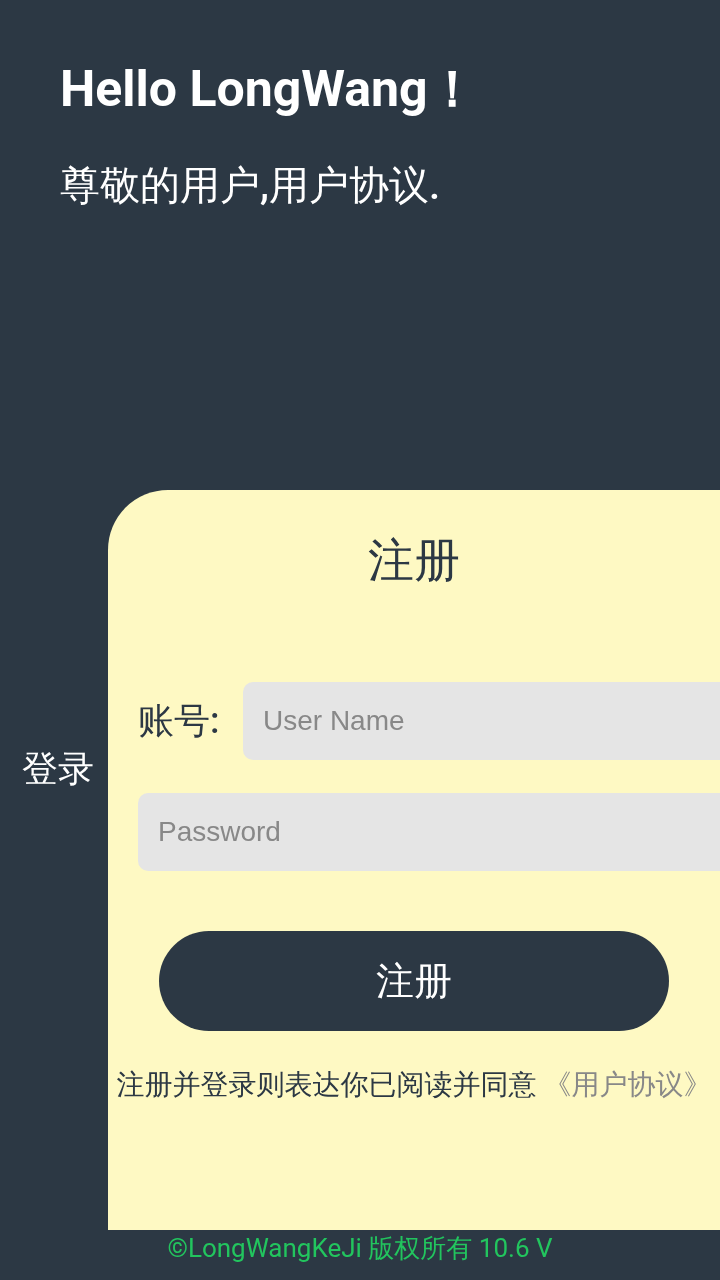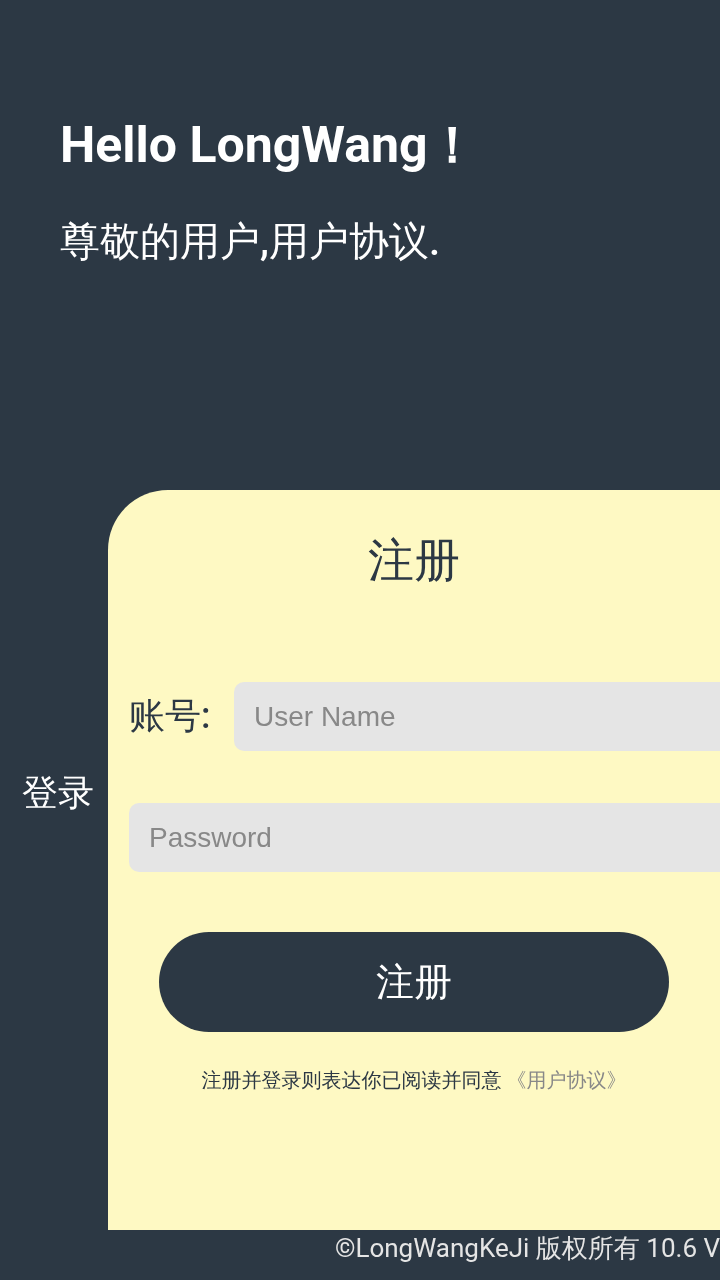"Hello LongWang！" .header { padding: 112px 60px 0 60px -> 56px 60px 0 60px }
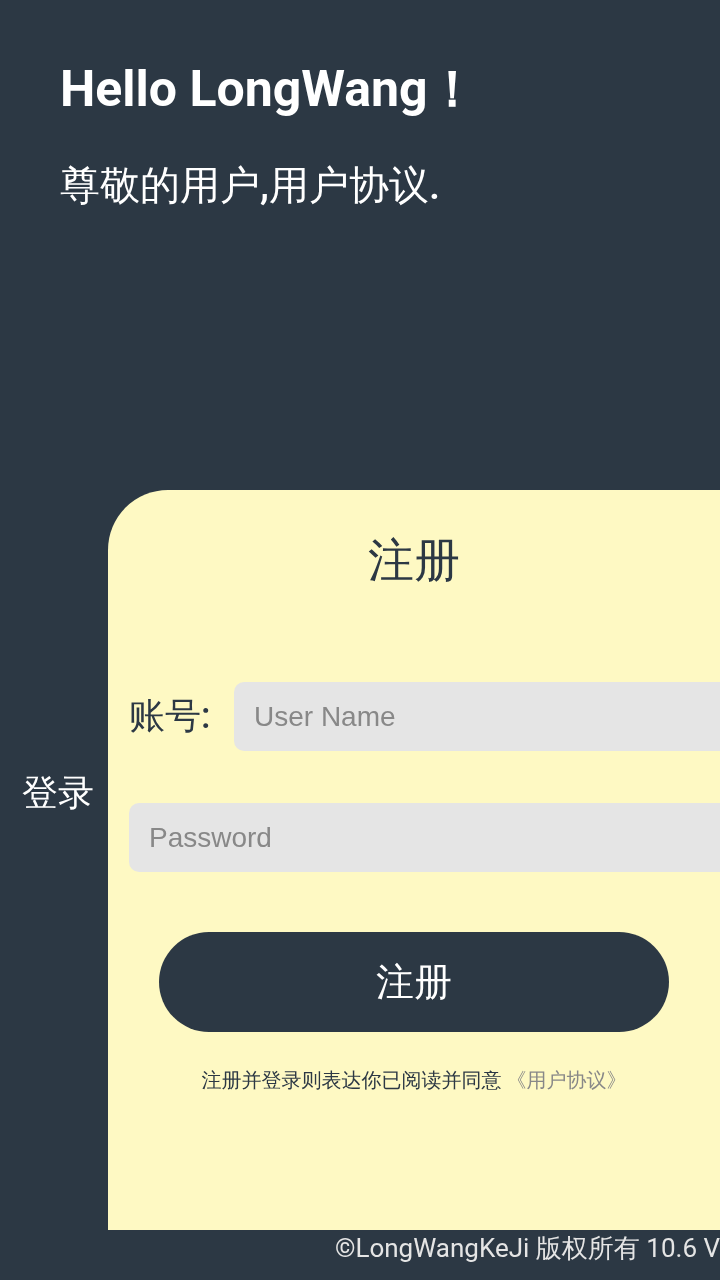"账号:" .form-row { margin-bottom: 52px -> 33px; padding-left: 21px -> 30px }
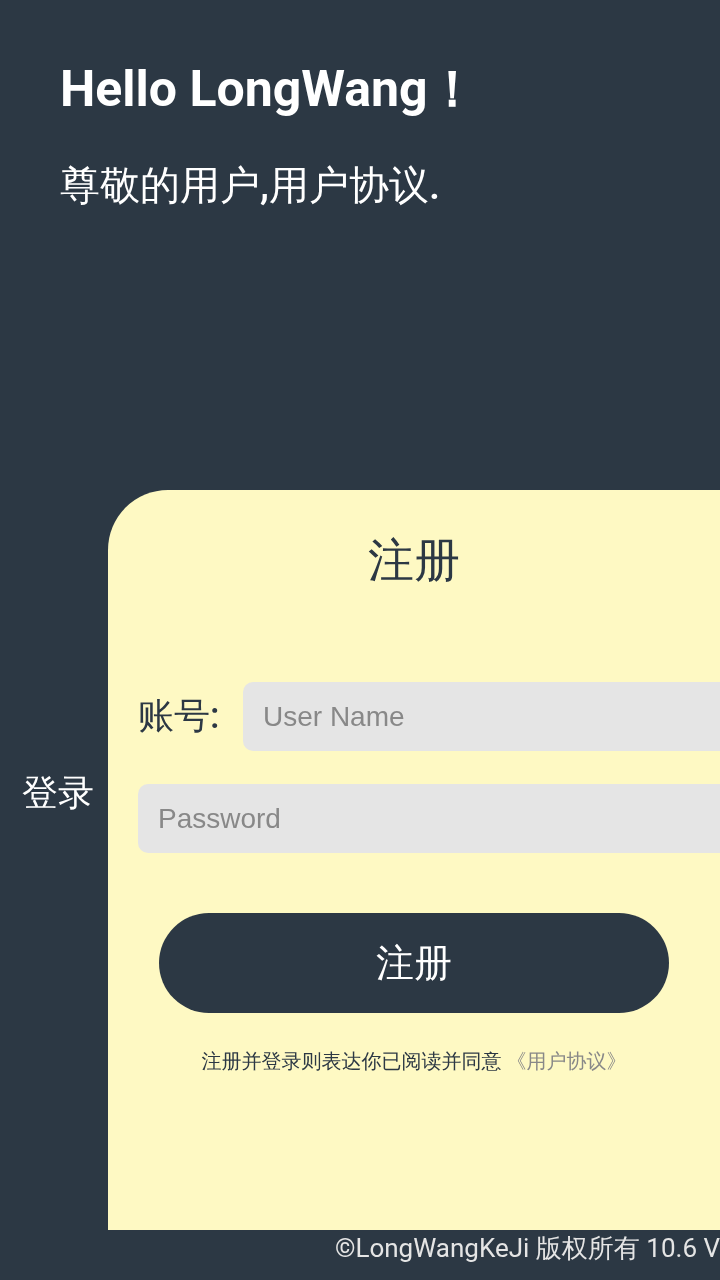"User Name" .form-input { height: 69px -> 78px }
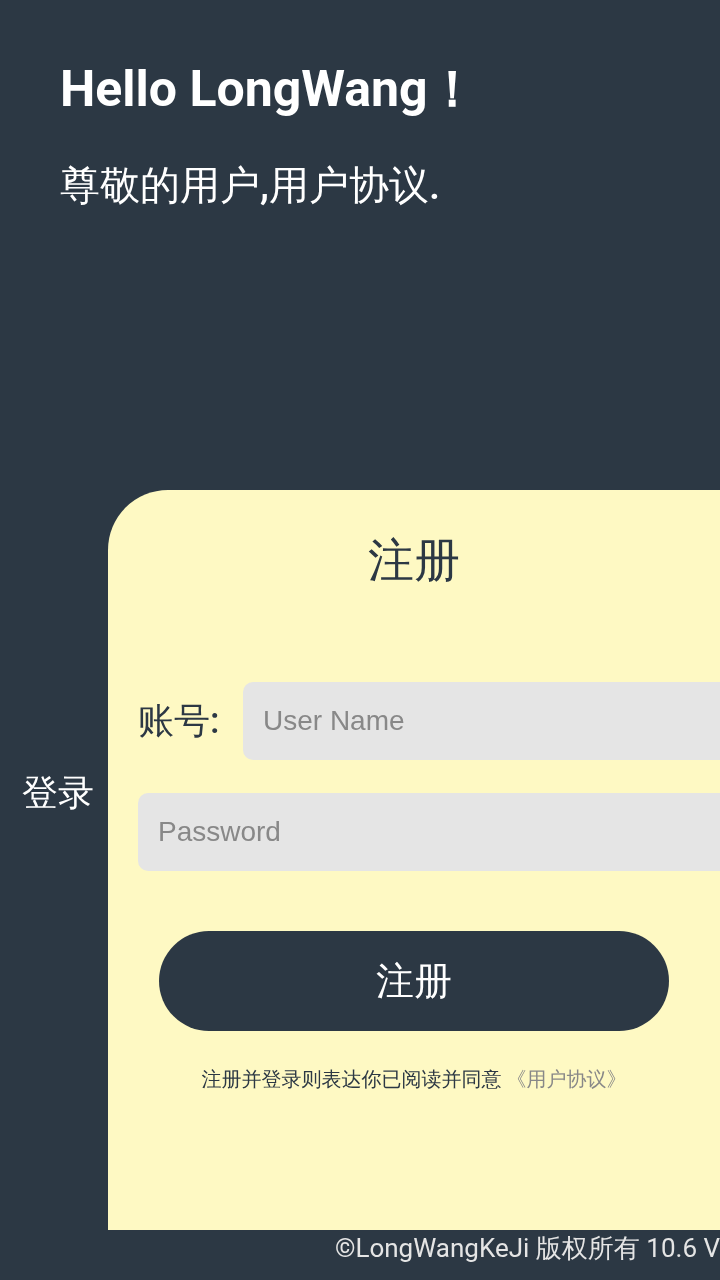"登录" .login-tab { top: 769px -> 745px }
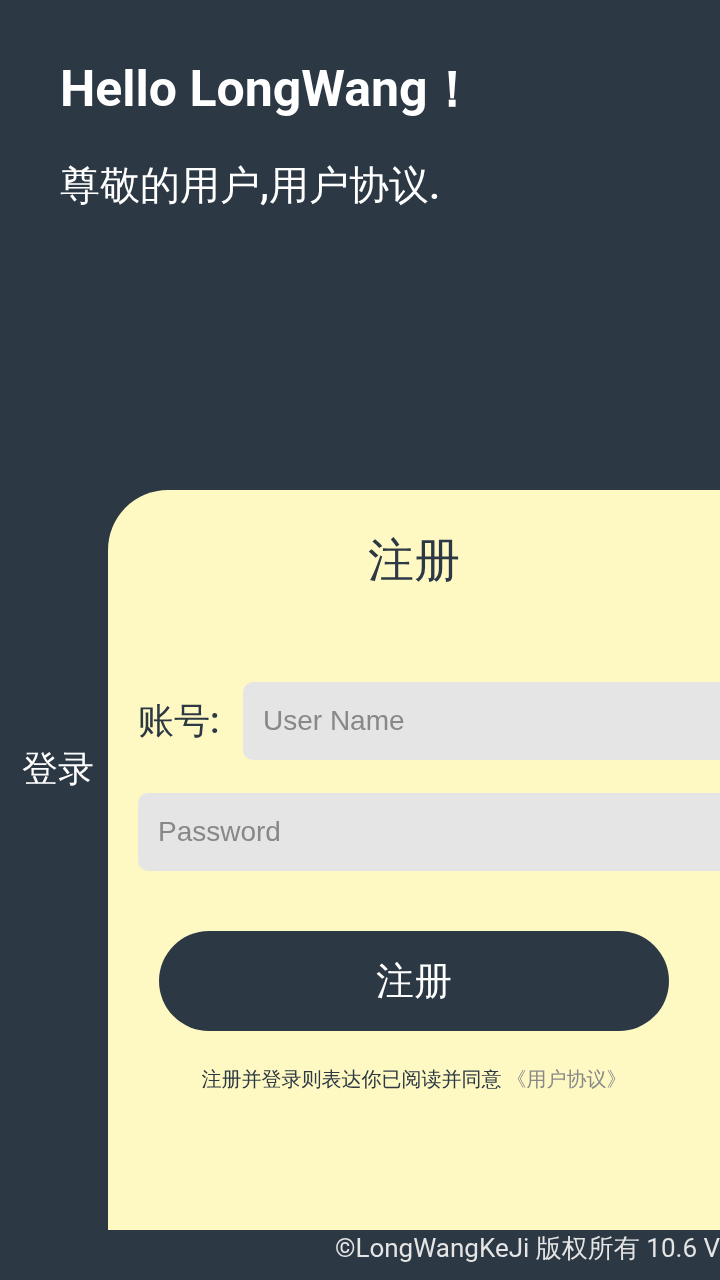"注册并登录则表达你已阅读并同意 《用户协议》" .agreement { font-size: 20px -> 28px }
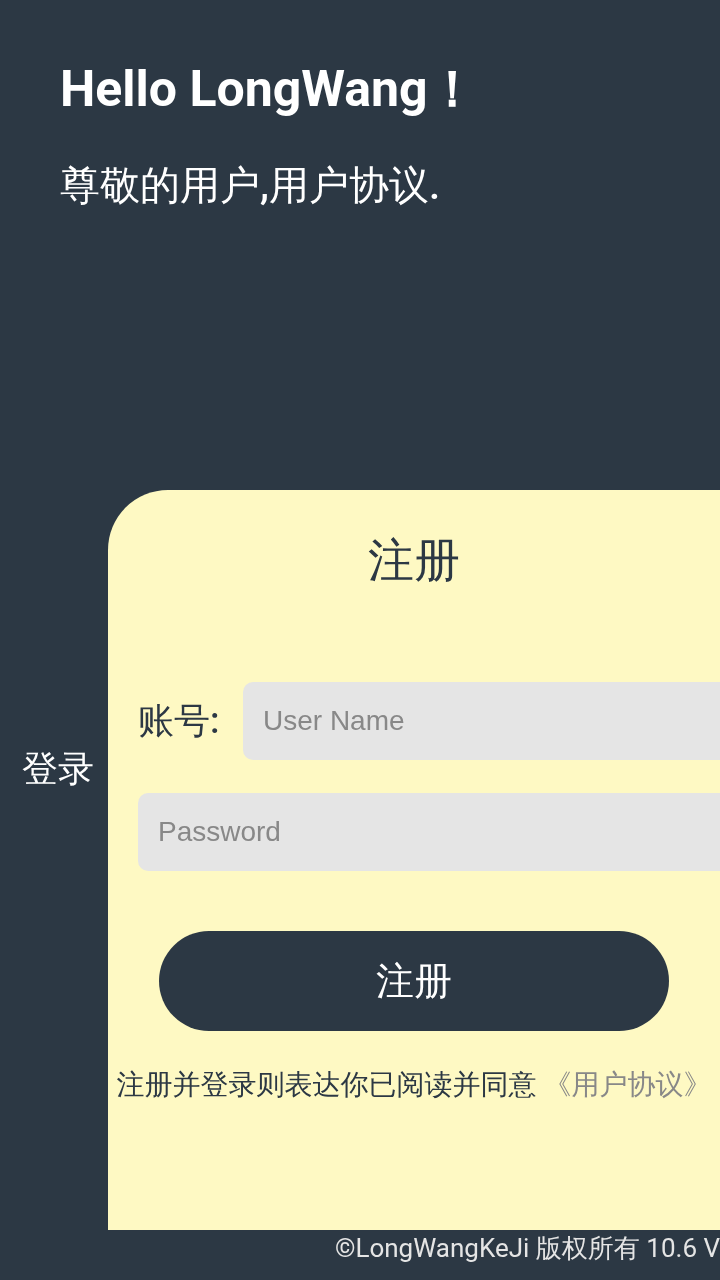"©LongWangKeJi 版权所有 10.6 V" .footer { color: #e5e5e5 -> #22c55e; text-align: right -> center }
